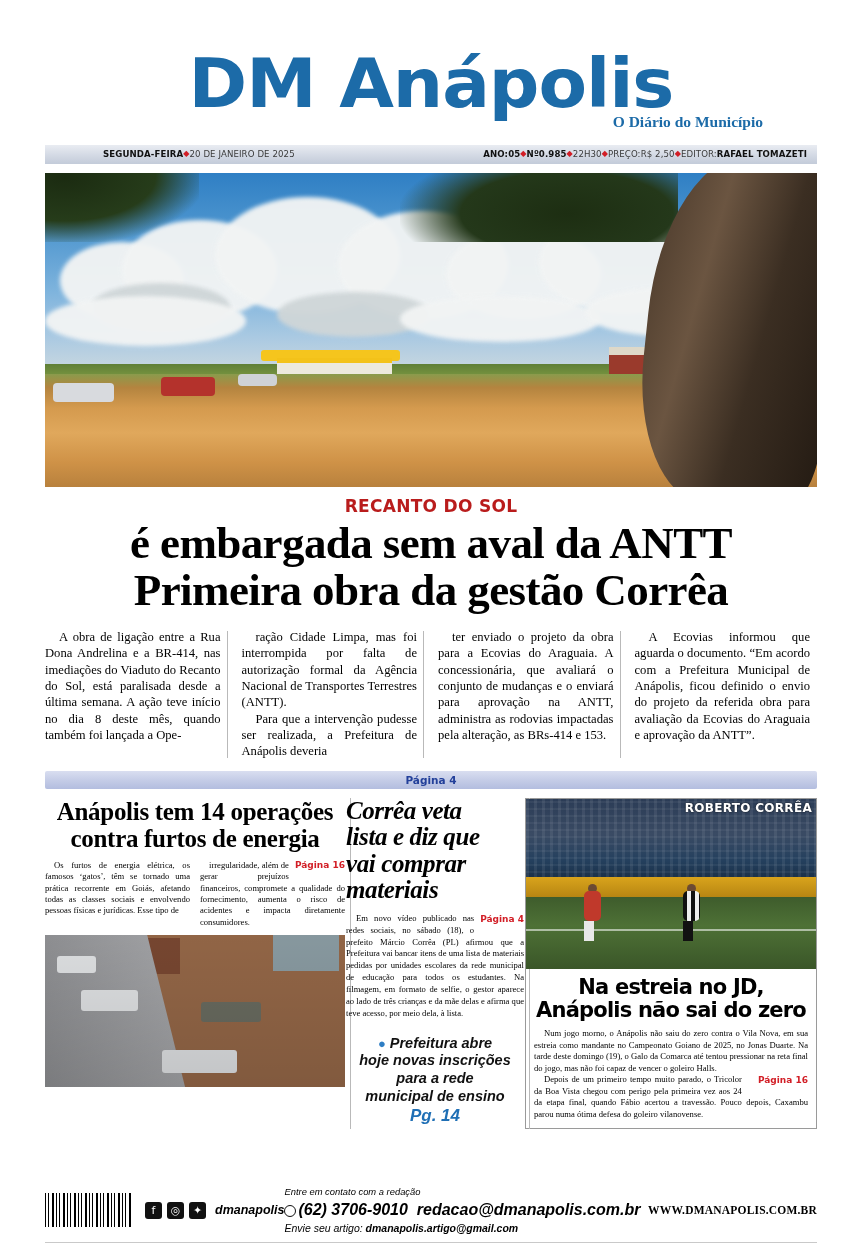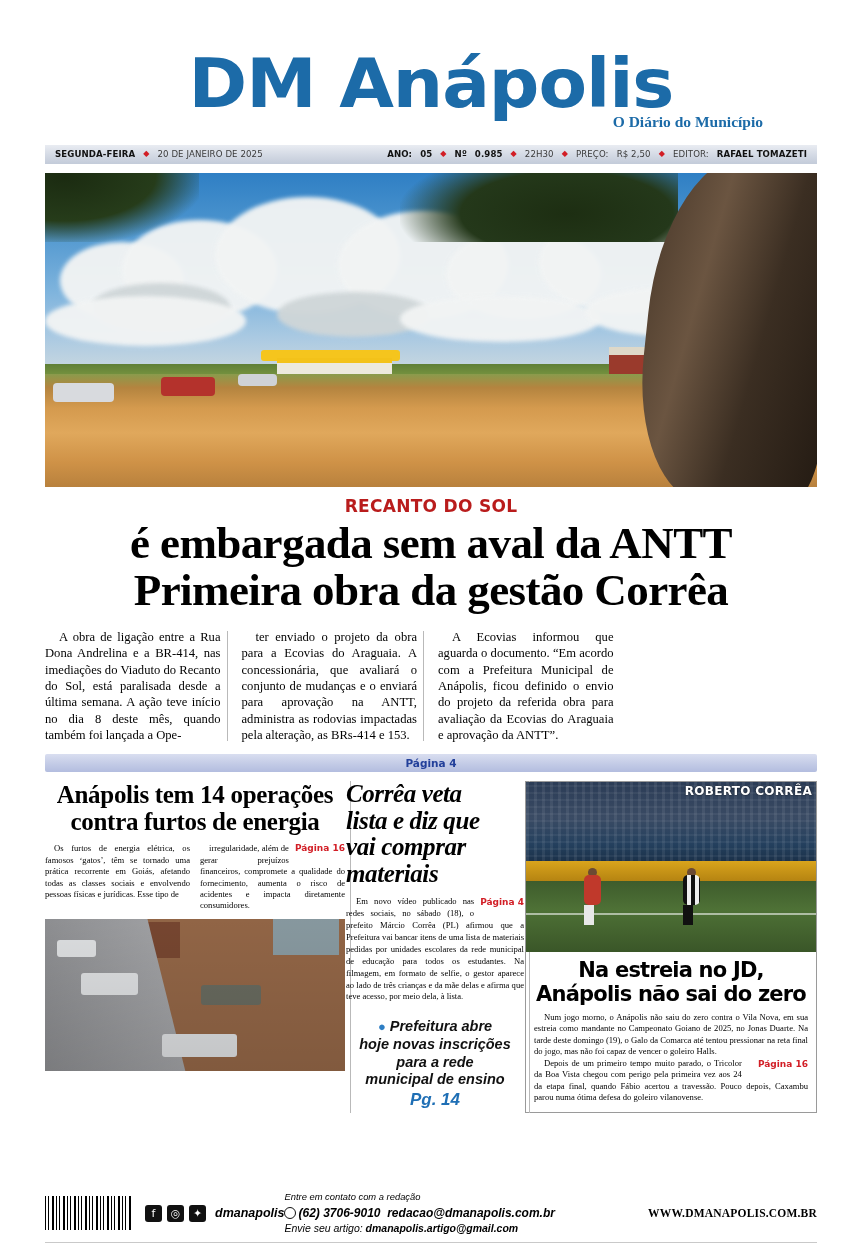"SEGUNDA-FEIRA" .infobar .grp { gap: 8px -> 0; margin-left: none -> 48px }
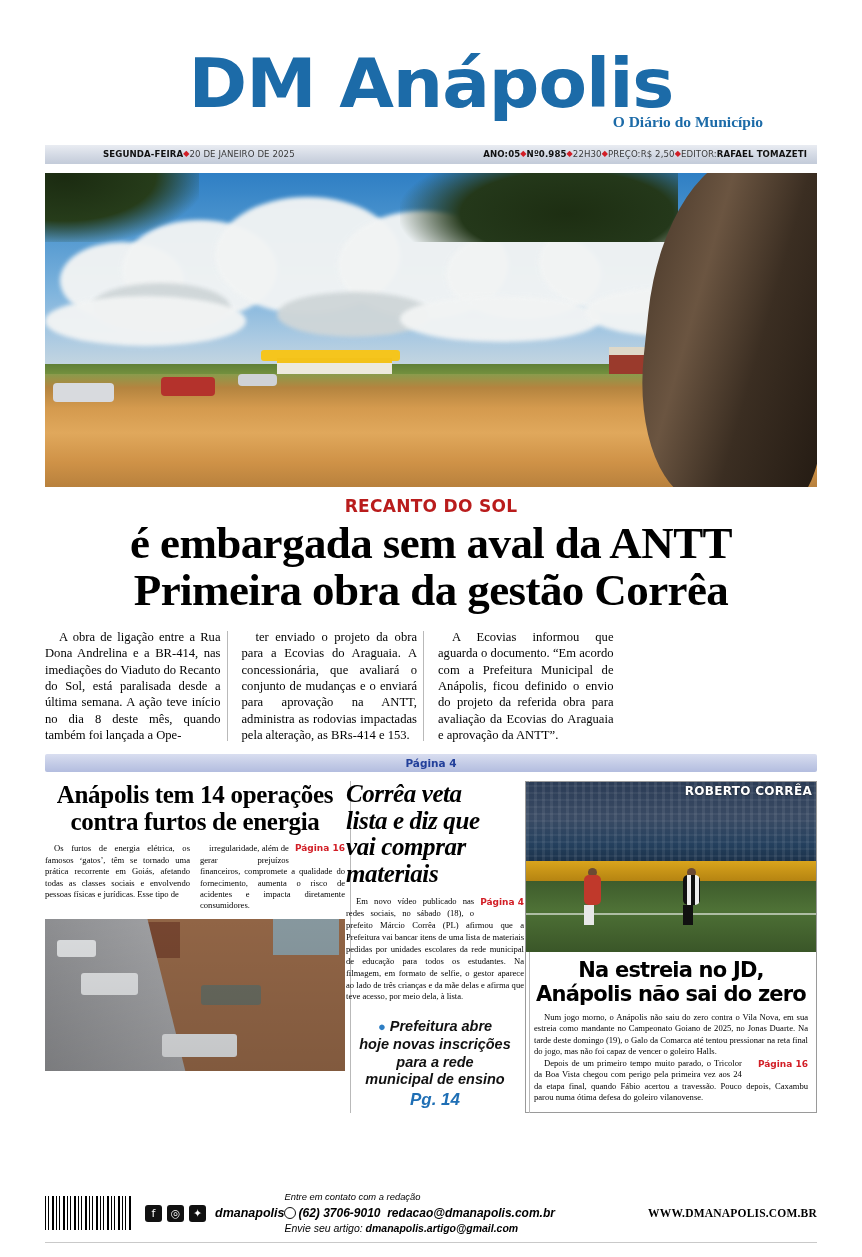"ração Cidade Limpa, mas foi" div.col { html: none -> <div> <p>ração Cidade Limpa, mas foi interrompida por falta de autorização formal da Agência Nacional de Transportes Terrestres (ANTT).</p> <p>Para que a intervenção pudesse ser realizada, a Prefeitura de Anápolis deveria</p> </div> }
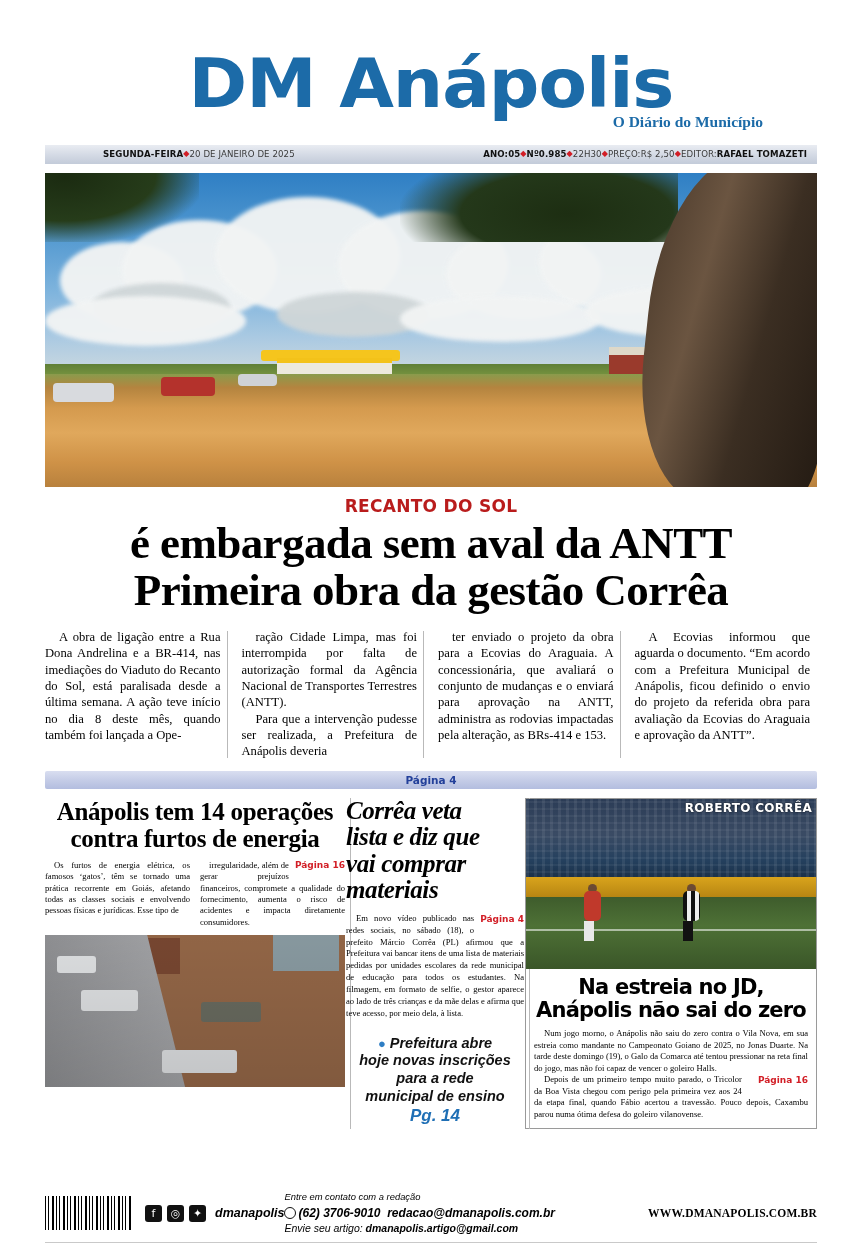"(62) 3706-9010 redacao@dmanapolis.com.br" .contact .row1 { font-size: 12px -> 16px }
